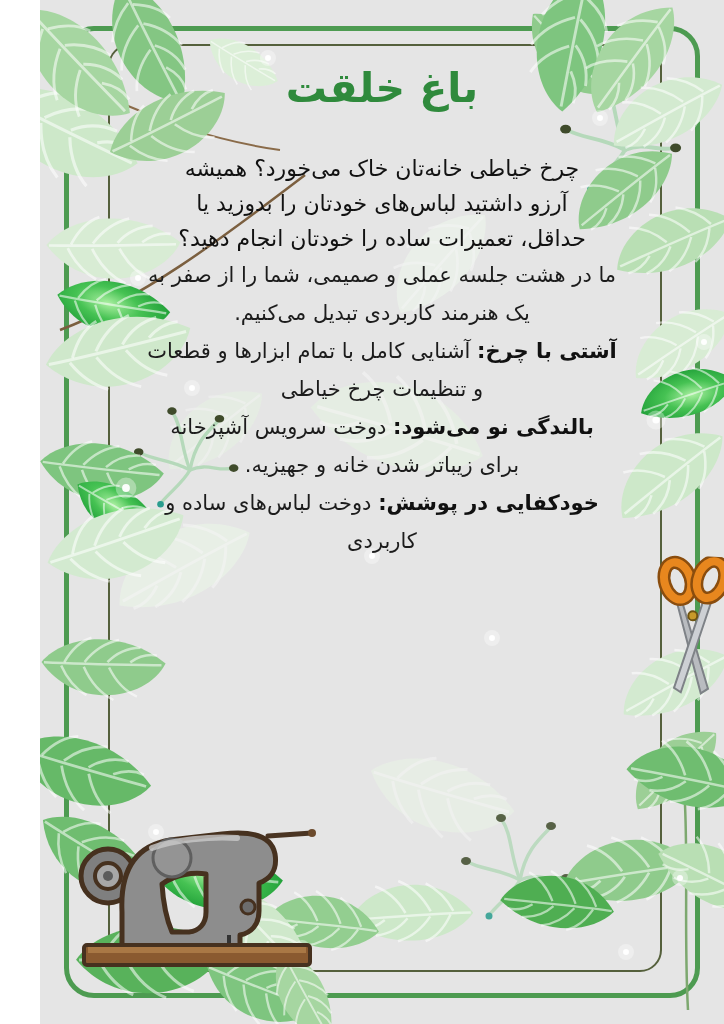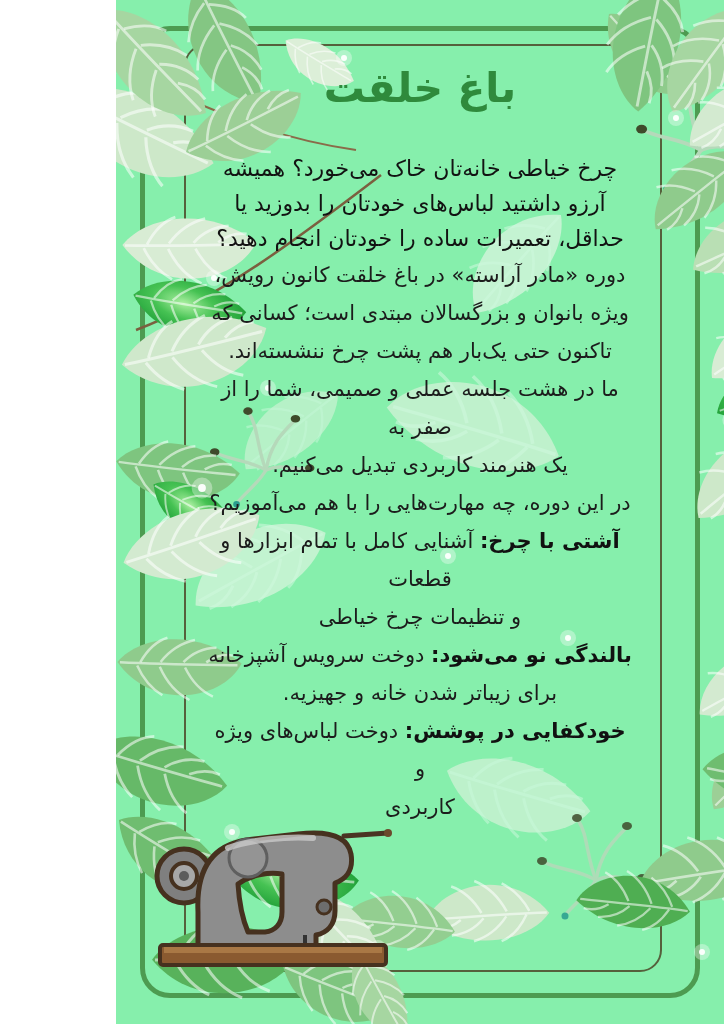"باغ خلقت" .page { background: #86efac -> #e5e5e5; width: 608px -> 684px }
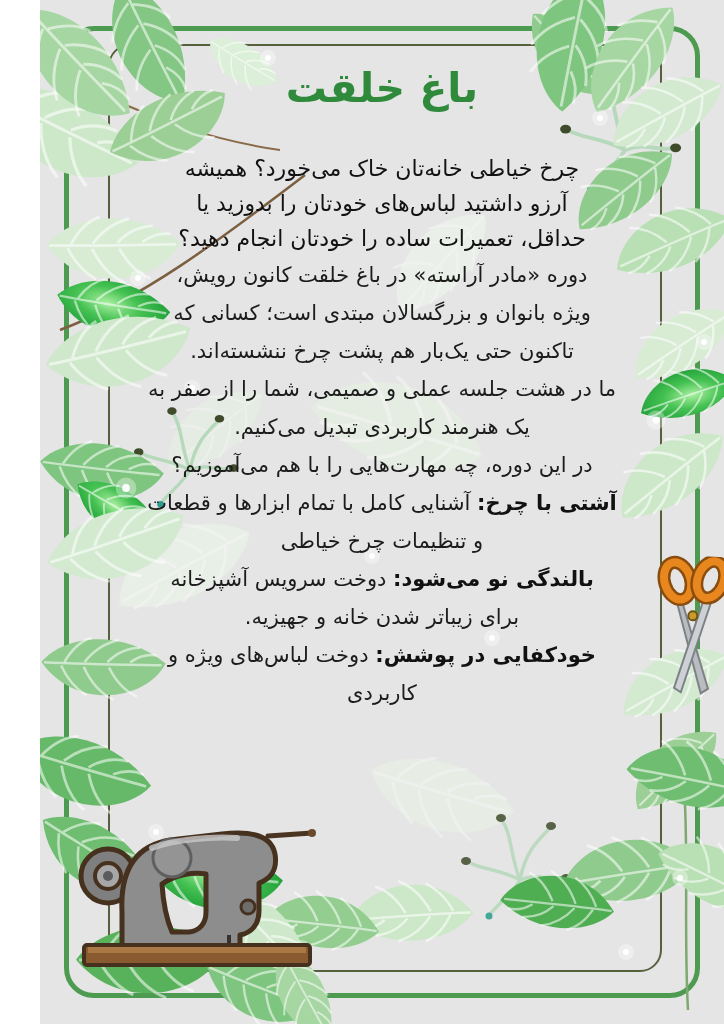"دوره «مادر آراسته» در باغ" p.para { html: <p>دوره «مادر آراسته» در باغ خلقت کانون رویش، ویژه بانوان و بزرگسالان مبتدی است؛ کسانی که تاکنون حتی یک‌بار هم پشت چرخ ننشسته‌اند.</p> -> none }
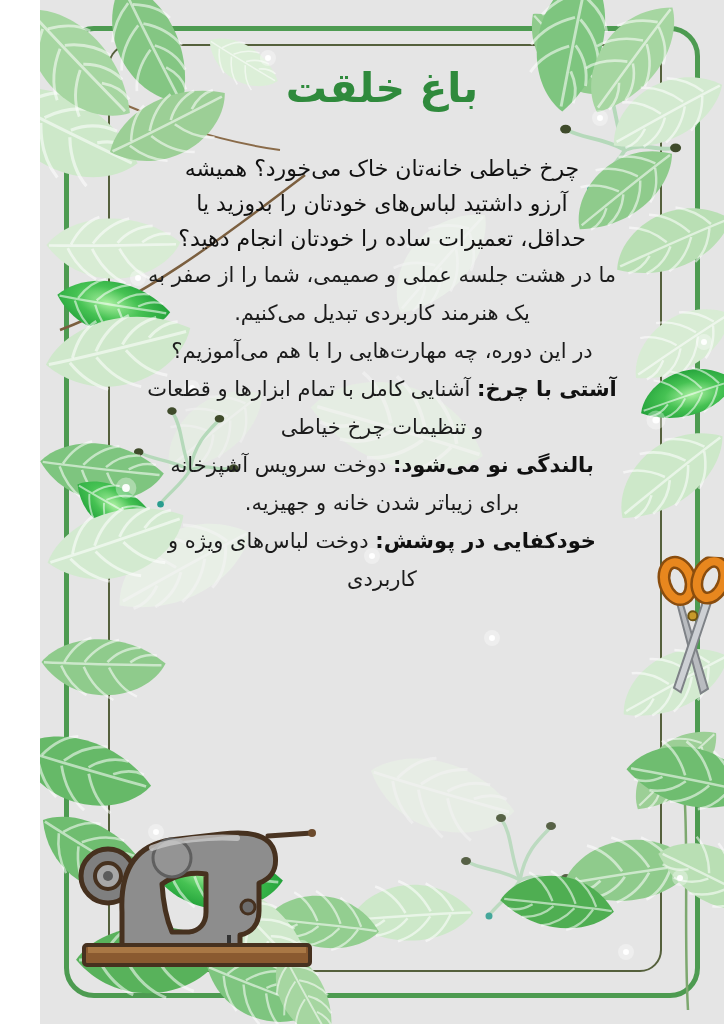"در این دوره، چه مهارت‌هایی" p.para { html: <p>در این دوره، چه مهارت‌هایی را با هم می‌آموزیم؟</p> -> none }
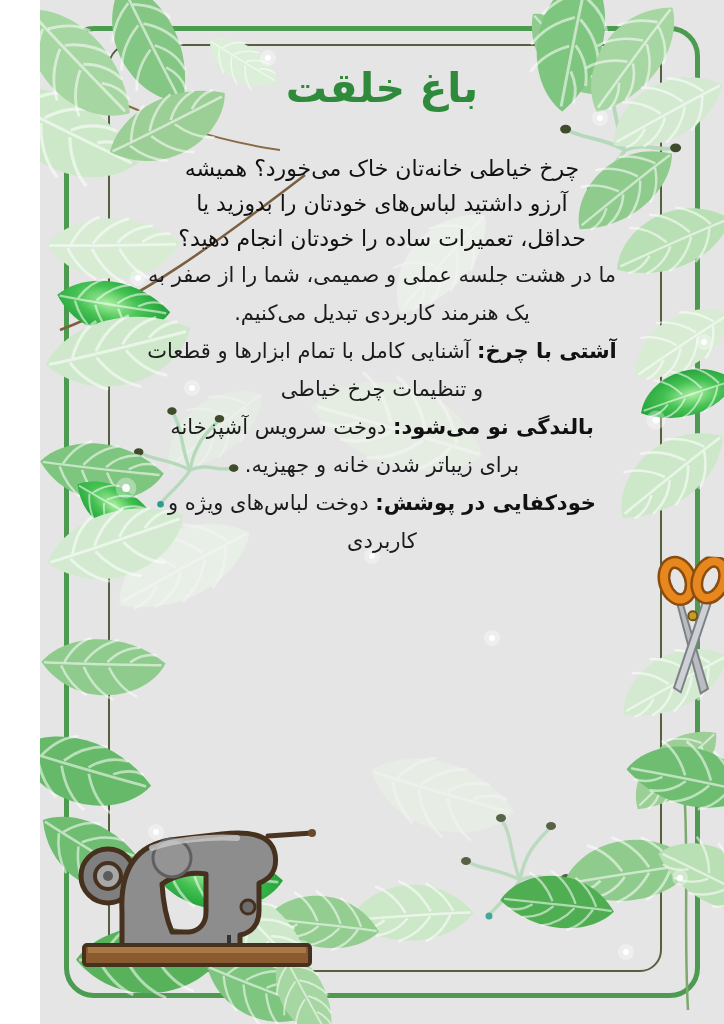"دوخت لباس‌های ویژه و" span { text: ویژه -> ساده }
